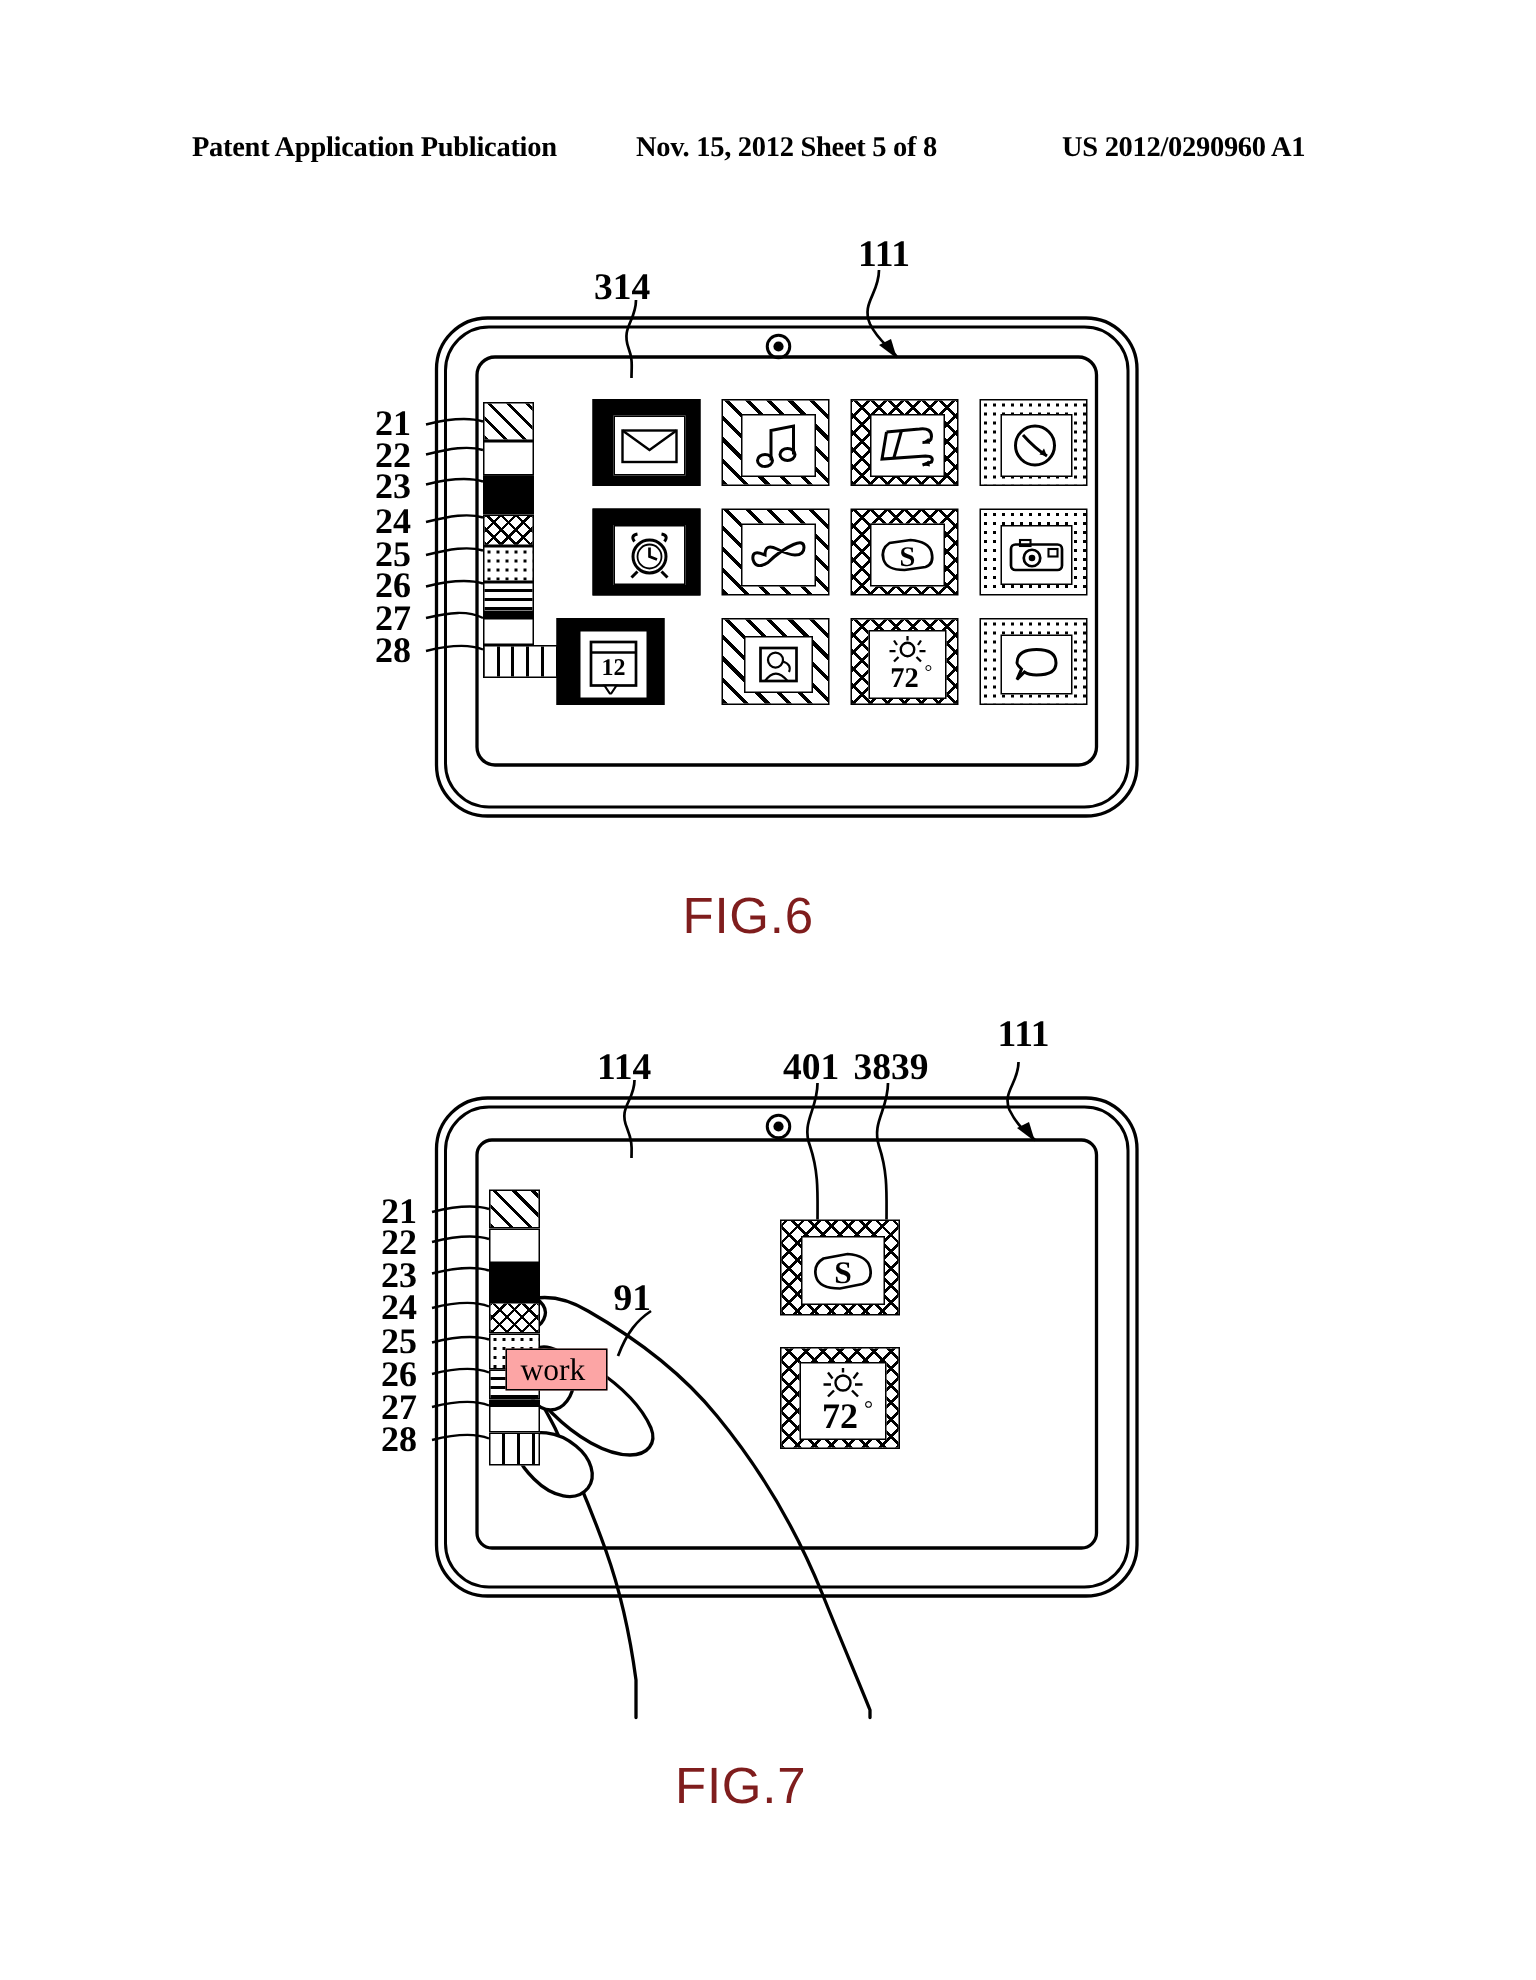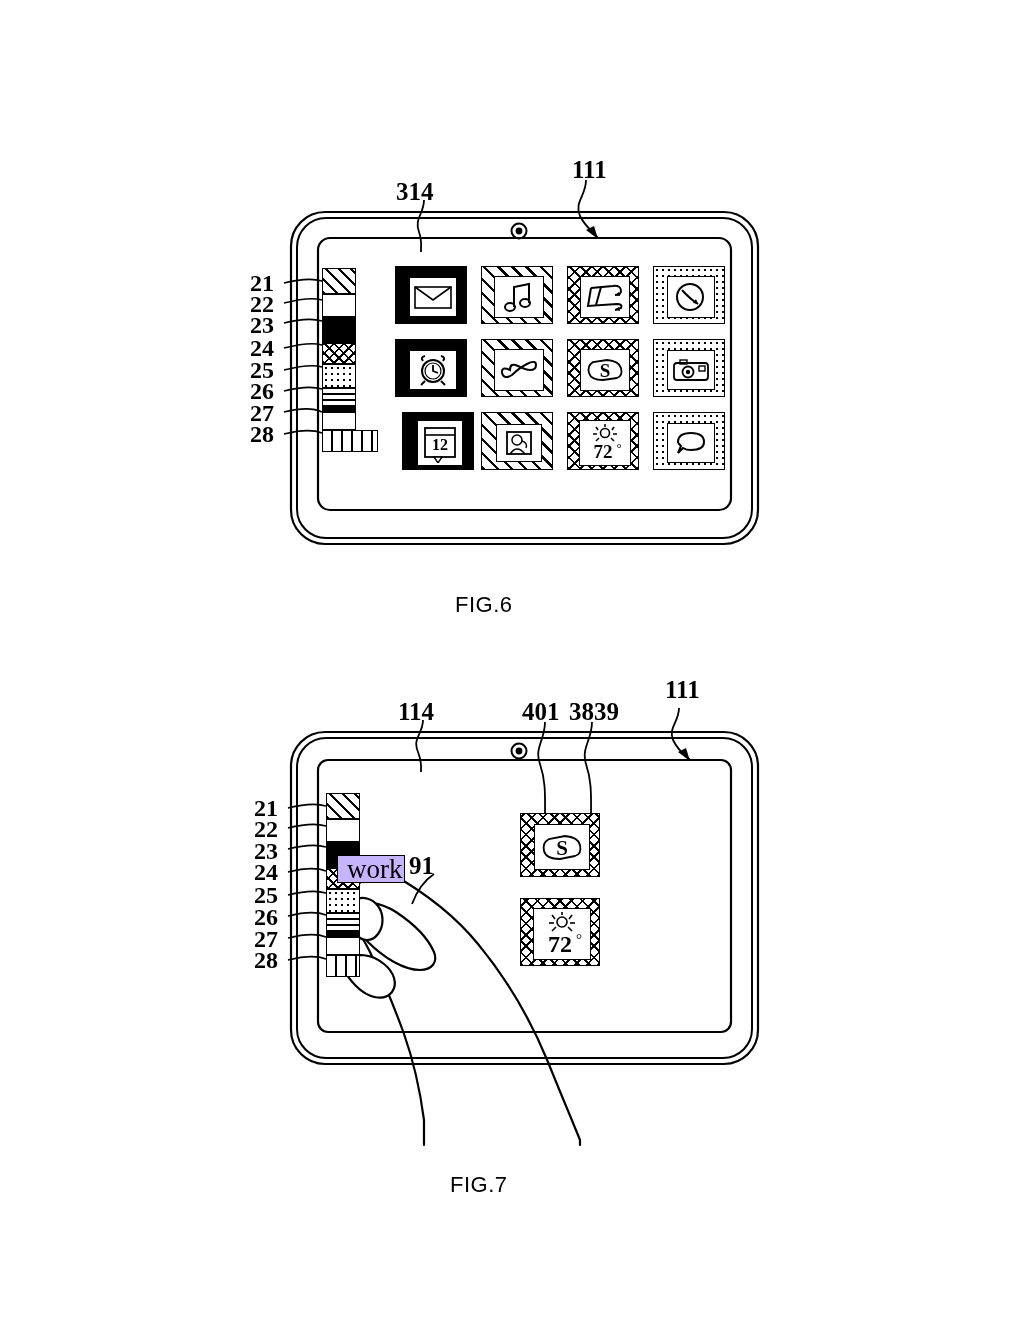"Patent Application Publication" div.hdr { html: none -> <div> <span>Patent Application Publication</span> <span>Nov. 15, 2012 Sheet 5 of 8</span> <span>US 2012/0290960 A1</span> </div> }
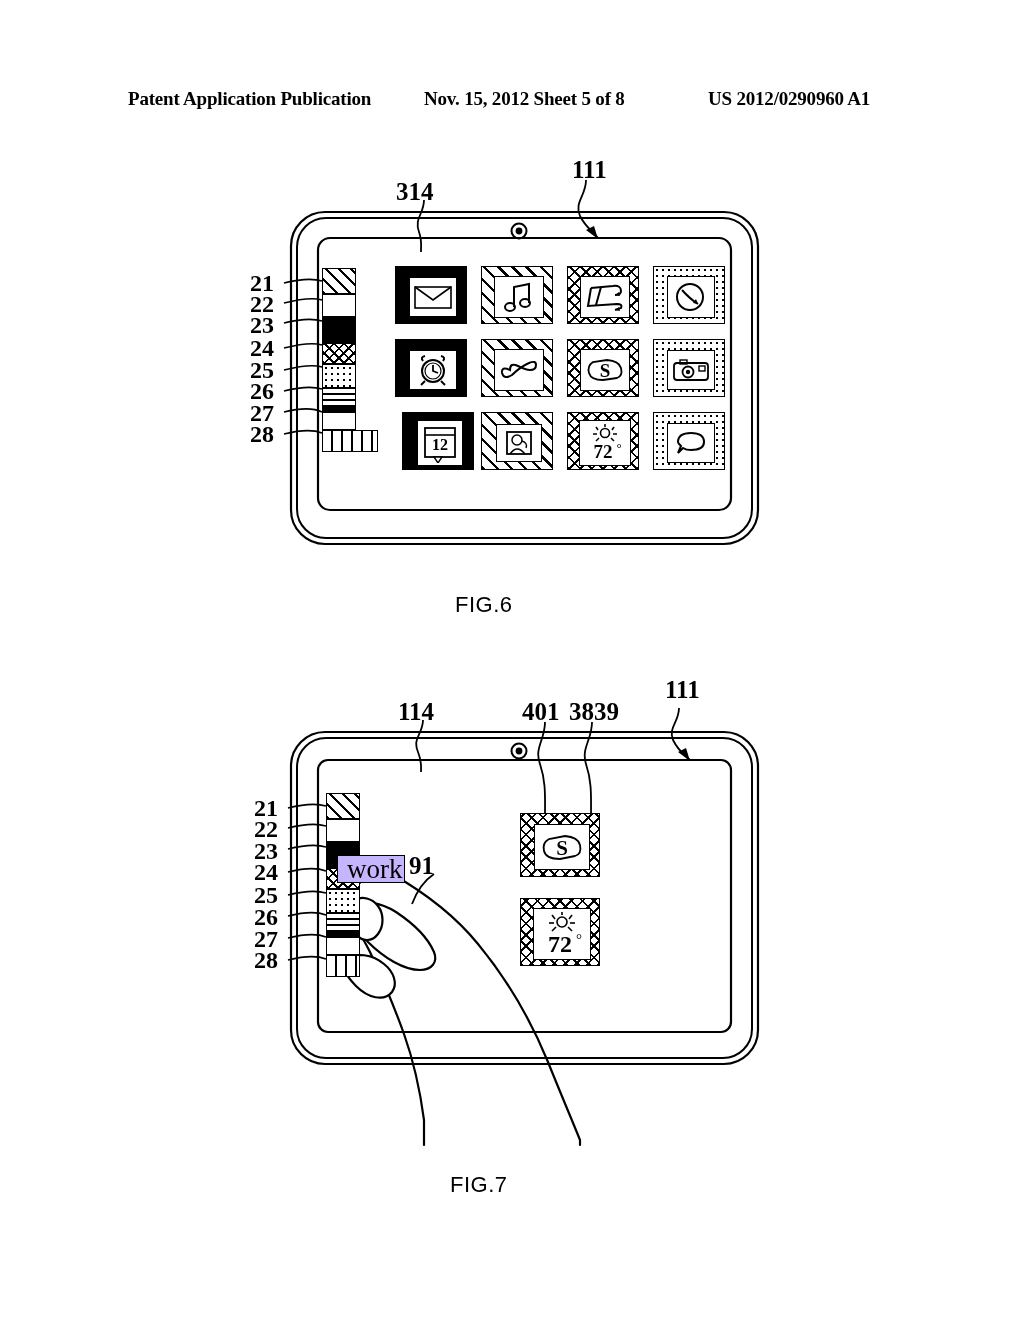"12" div.appicon { left: 402px -> 371px }
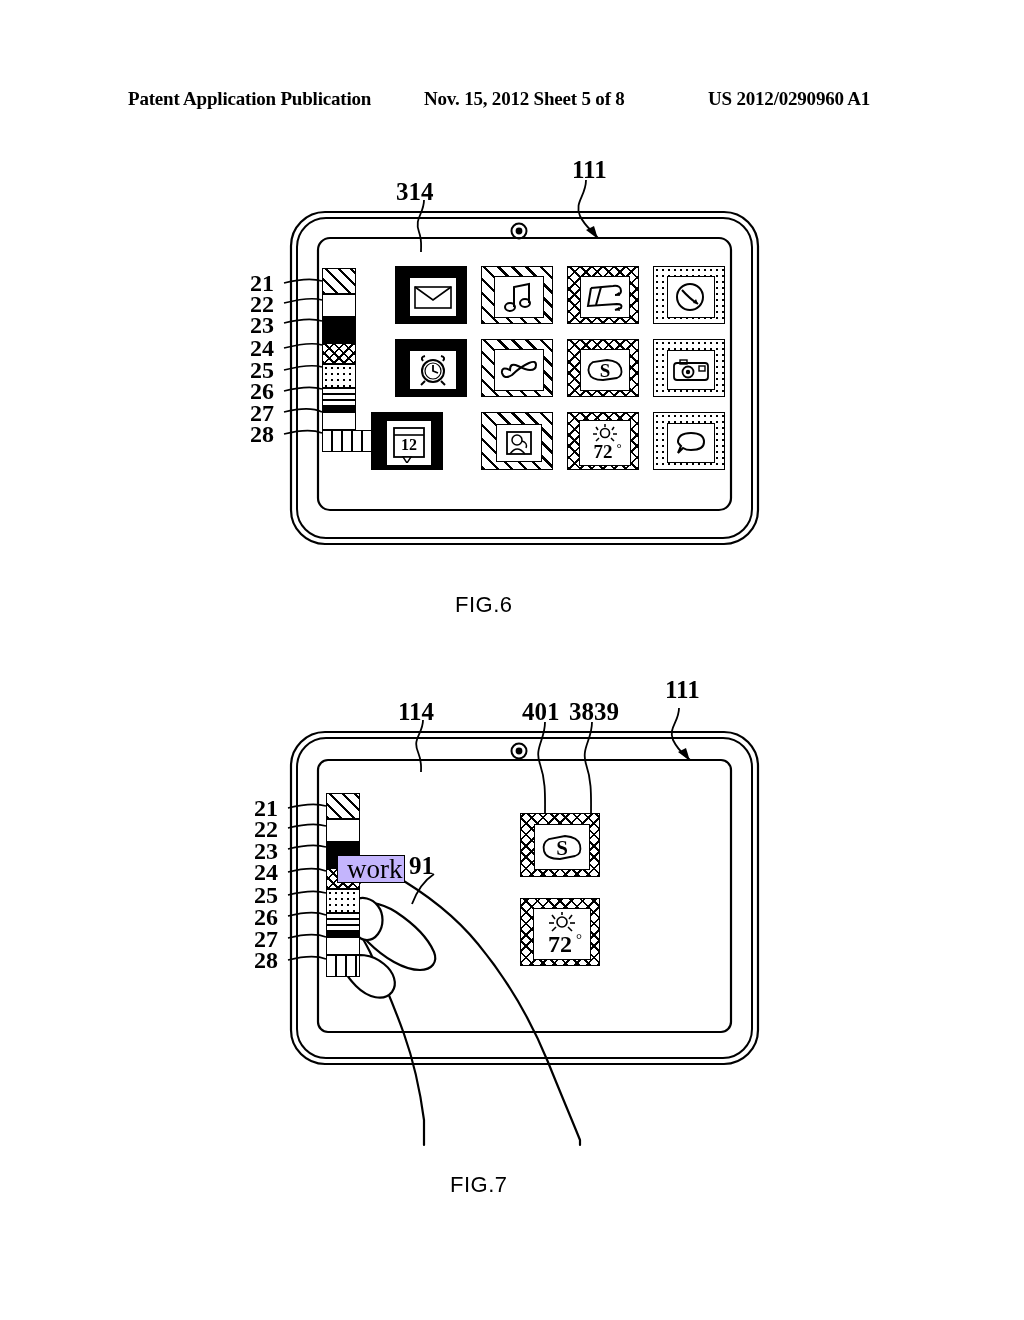"FIG.6" .figcap { color: #000000 -> #7f1d1d; font-size: 22px -> 34px }
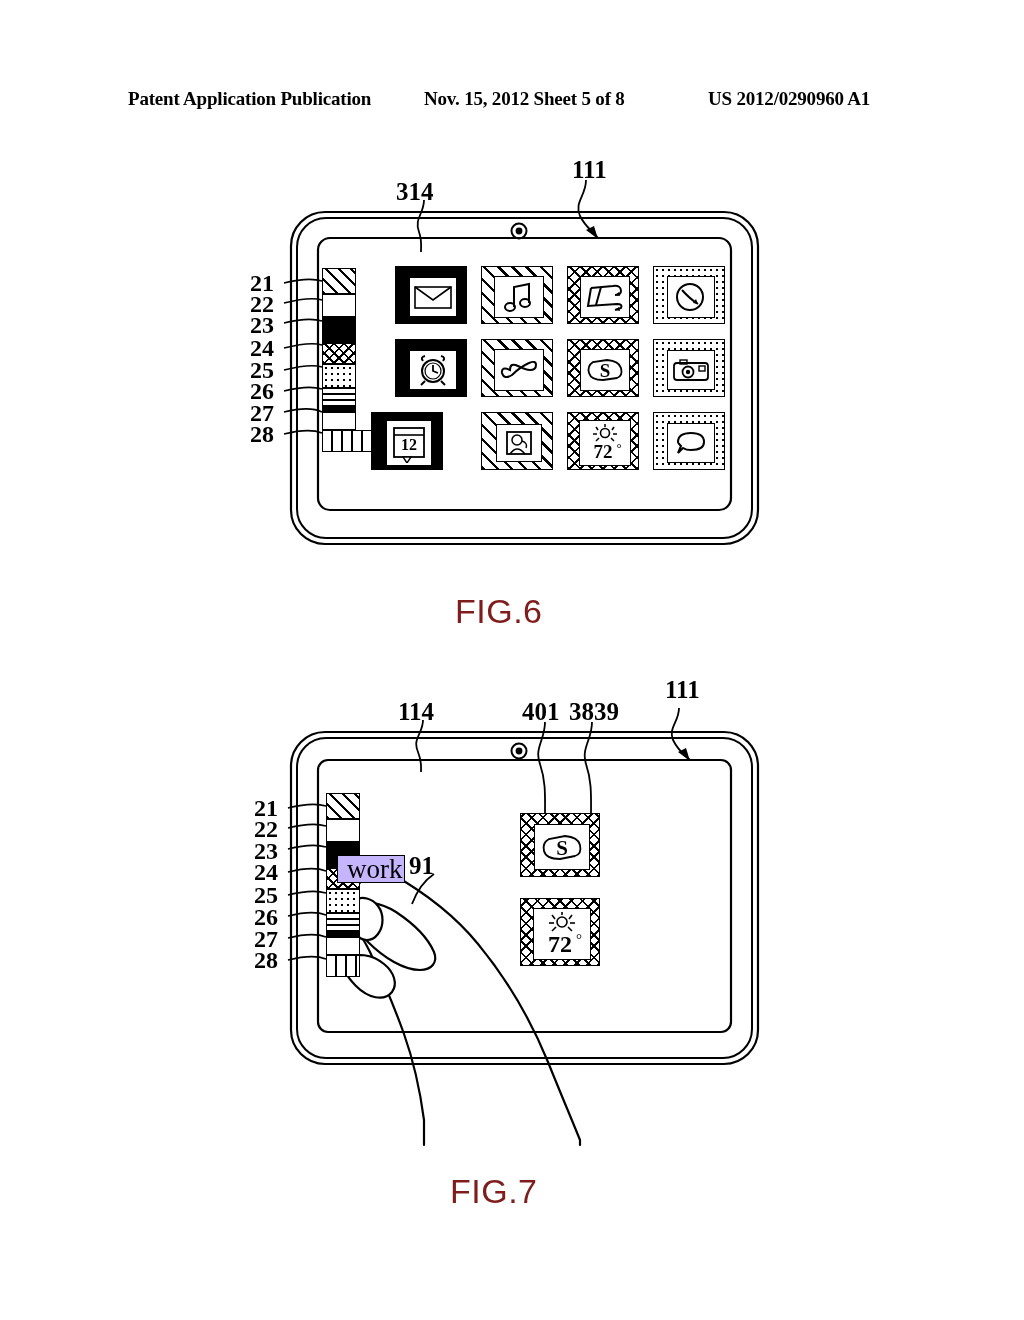"work" .tooltip { background: #c4b5fd -> #fca5a5; font-size: 27px -> 21px; margin-top: none -> 44px }
